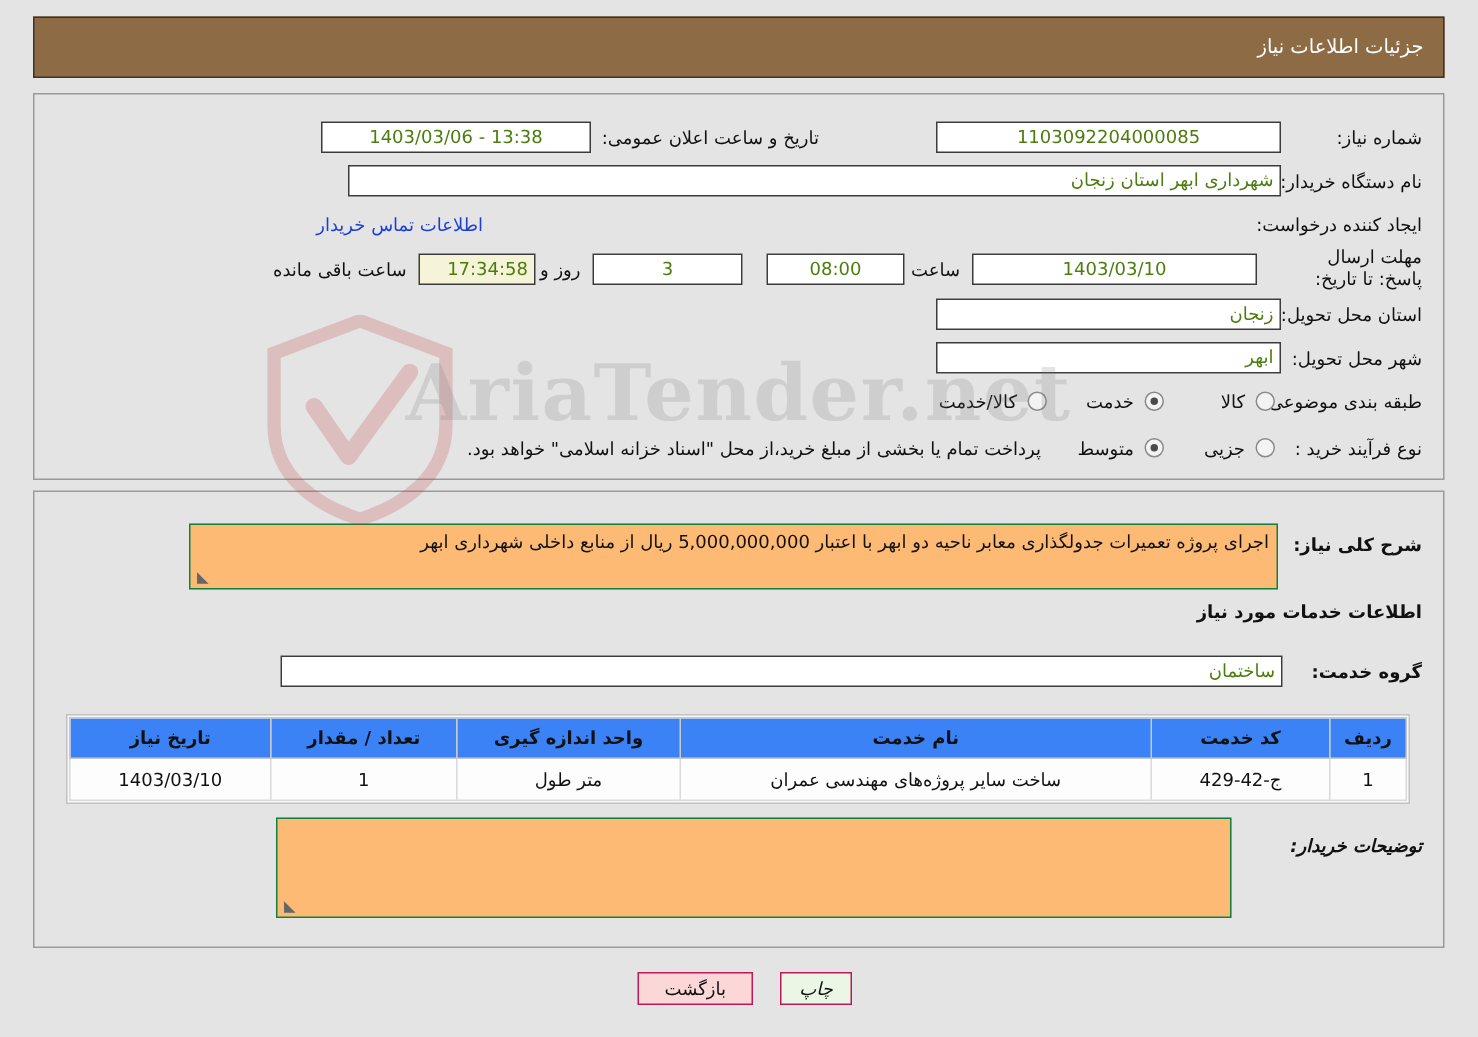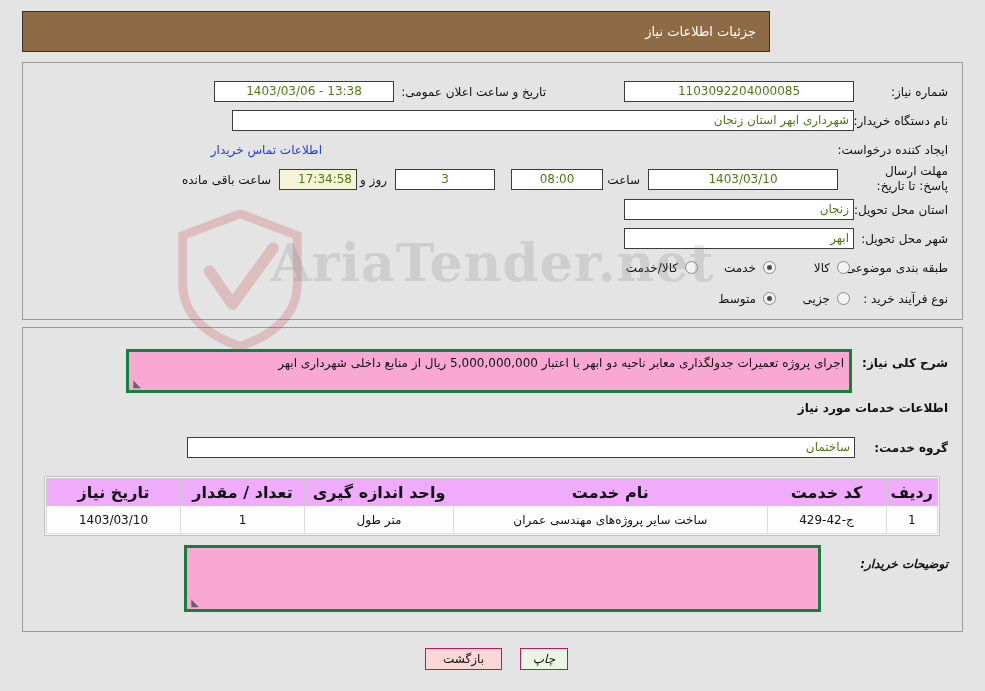"جزئیات اطلاعات نیاز" .page-header { width: 748px -> 941px }
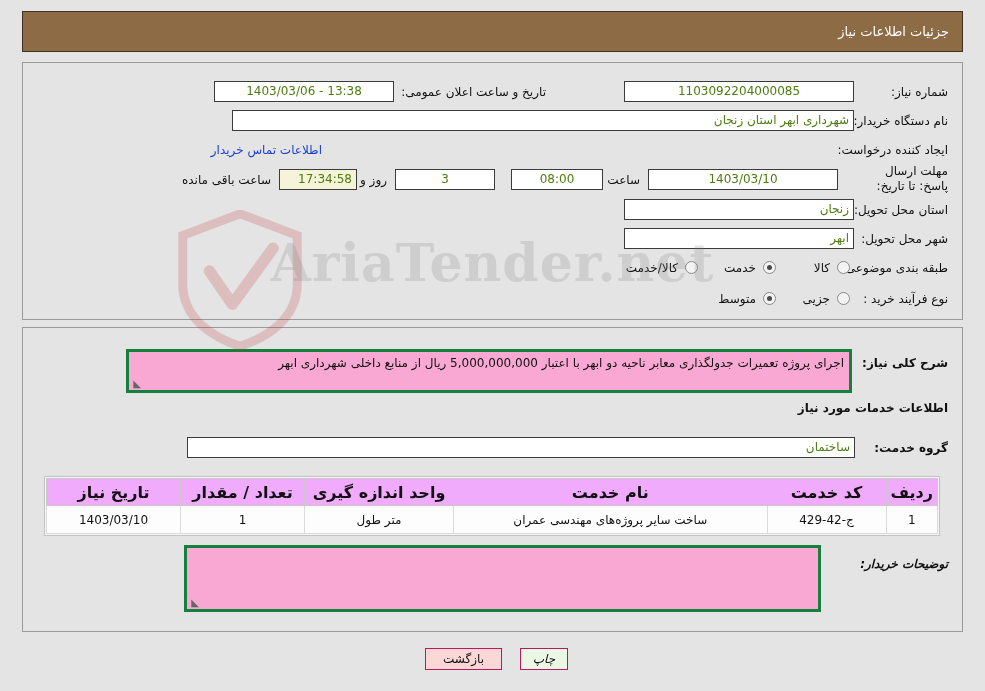"پرداخت تمام یا بخشی از" div.lbl { html: none -> <div>پرداخت تمام یا بخشی از مبلغ خرید،از محل "اسناد خزانه اسلامی" خواهد بود.</div> }
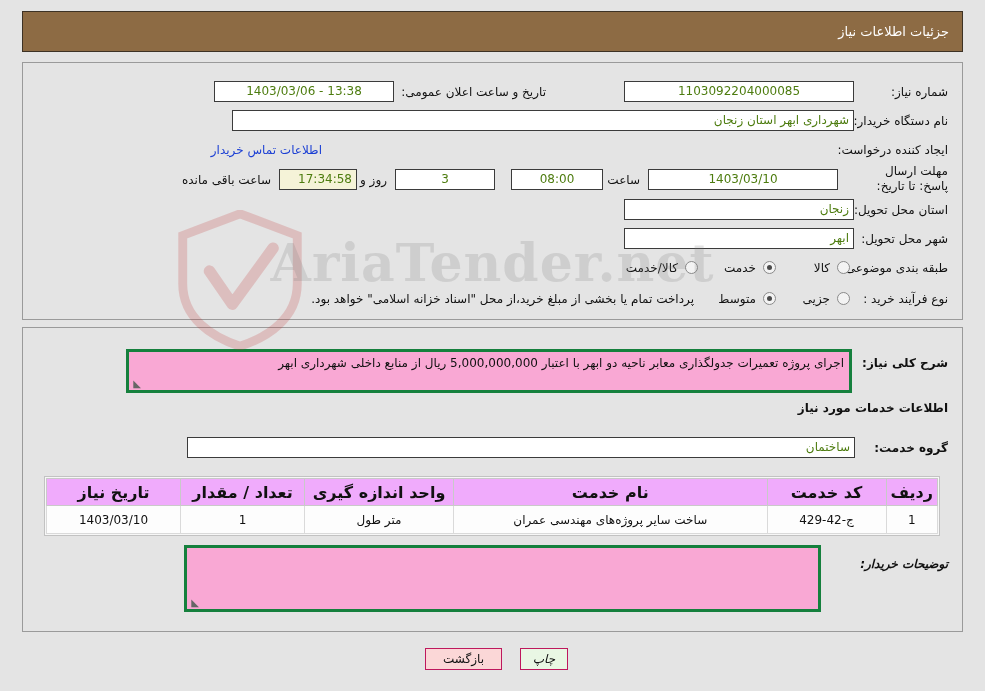"اجرای پروژه تعمیرات جدولگذاری معابر" .ta { background: #f9a8d4 -> #fdba74; border: 3px solid #15803d -> 1px solid #15803d }
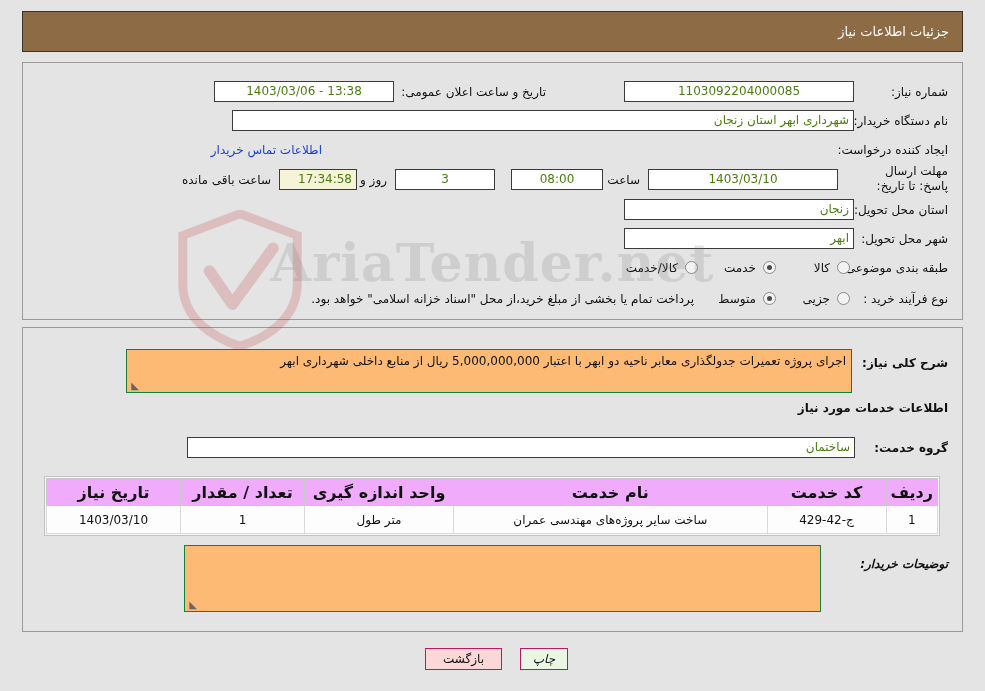"تاریخ نیاز" .tbl-wrap th { background: #f0abfc -> #3b82f6; font-size: 16px -> 12px }
